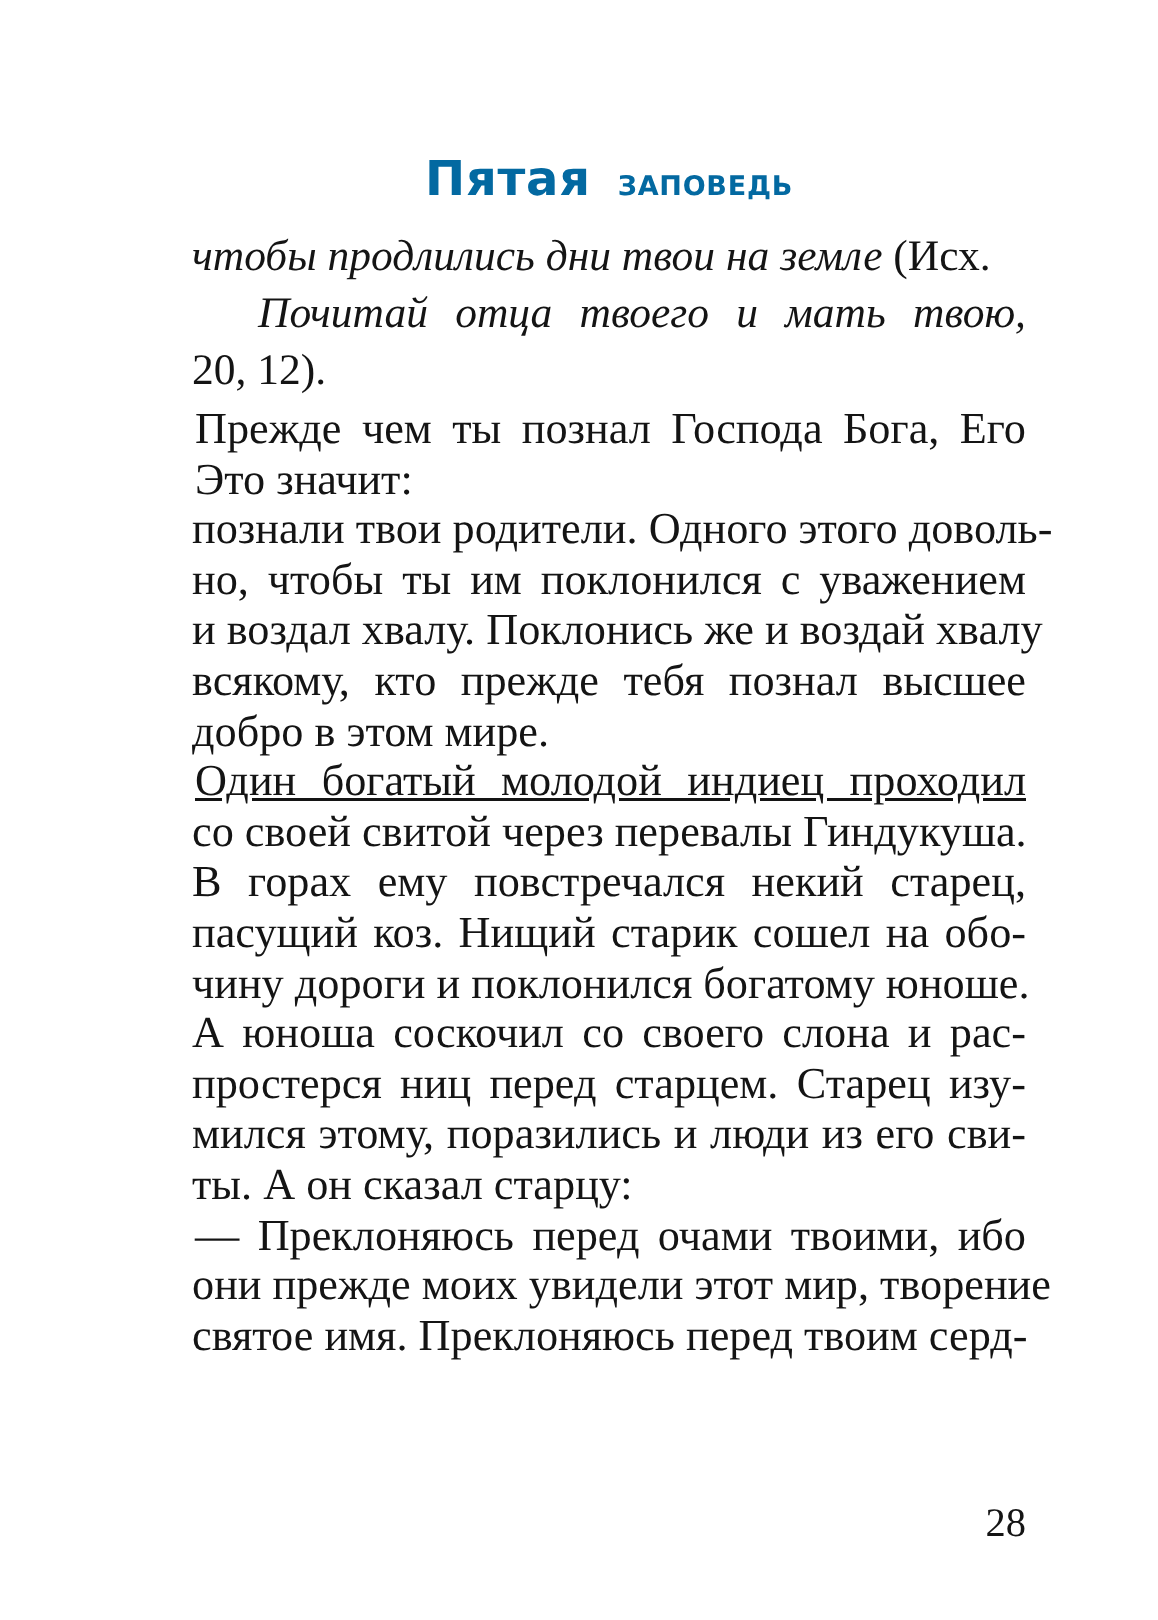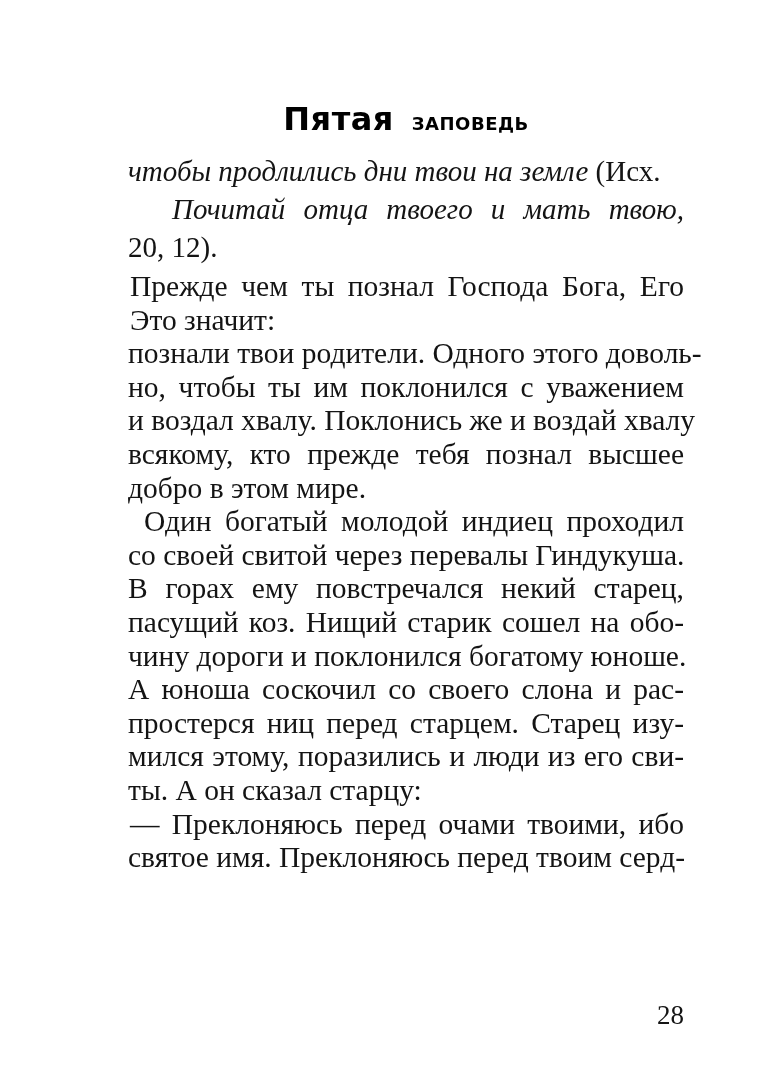"Пятая заповедь" .title { color: #000000 -> #0369a1 }
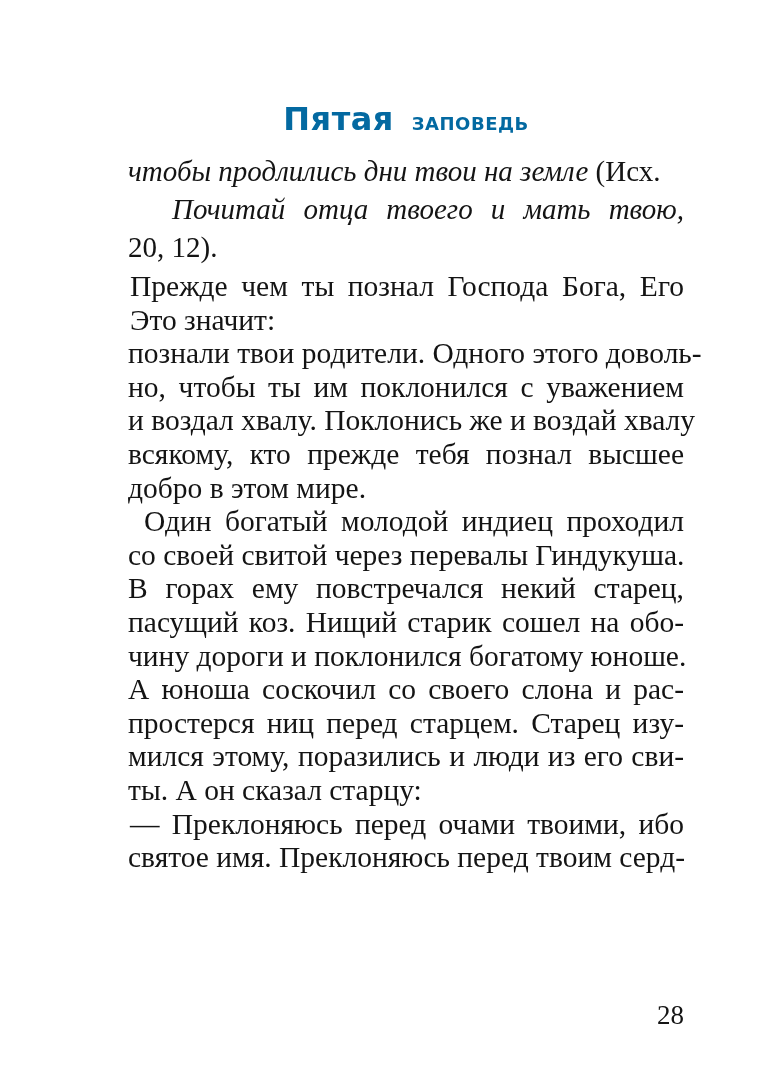"Один богатый молодой индиец проходил" div.line { margin-left: 16px -> 2px; text-decoration: none -> underline }
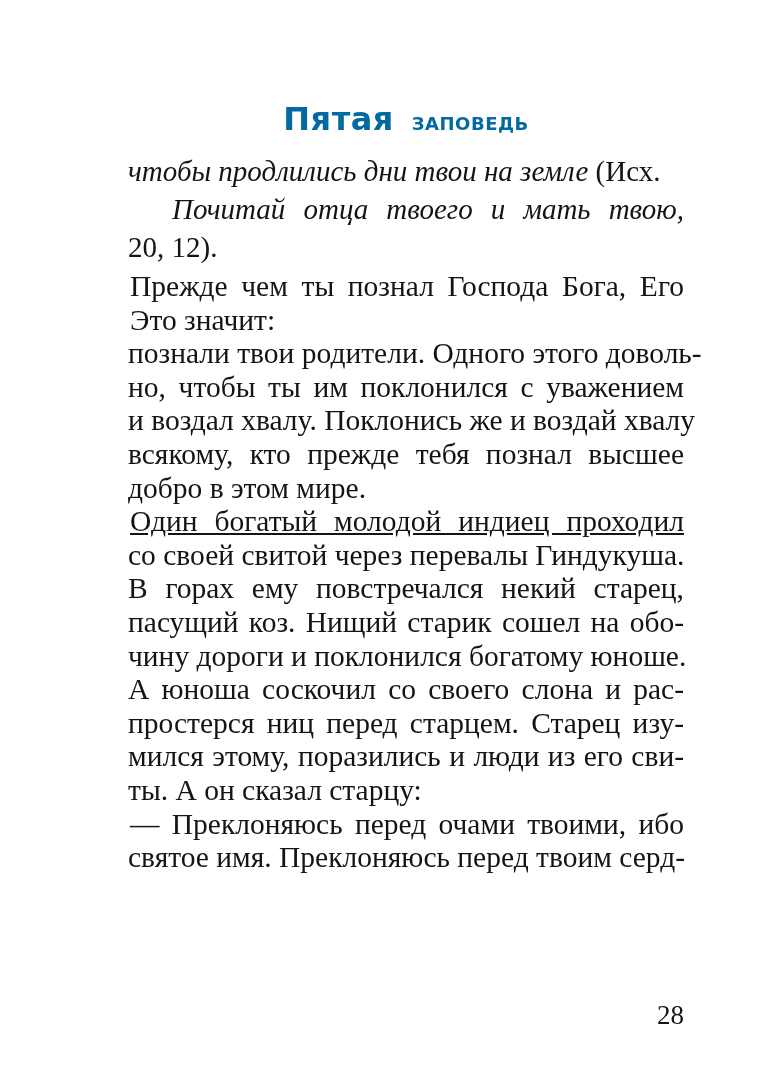"они прежде моих увидели этот" div.line { html: none -> <div>они прежде моих увидели этот мир, творение</div> }
